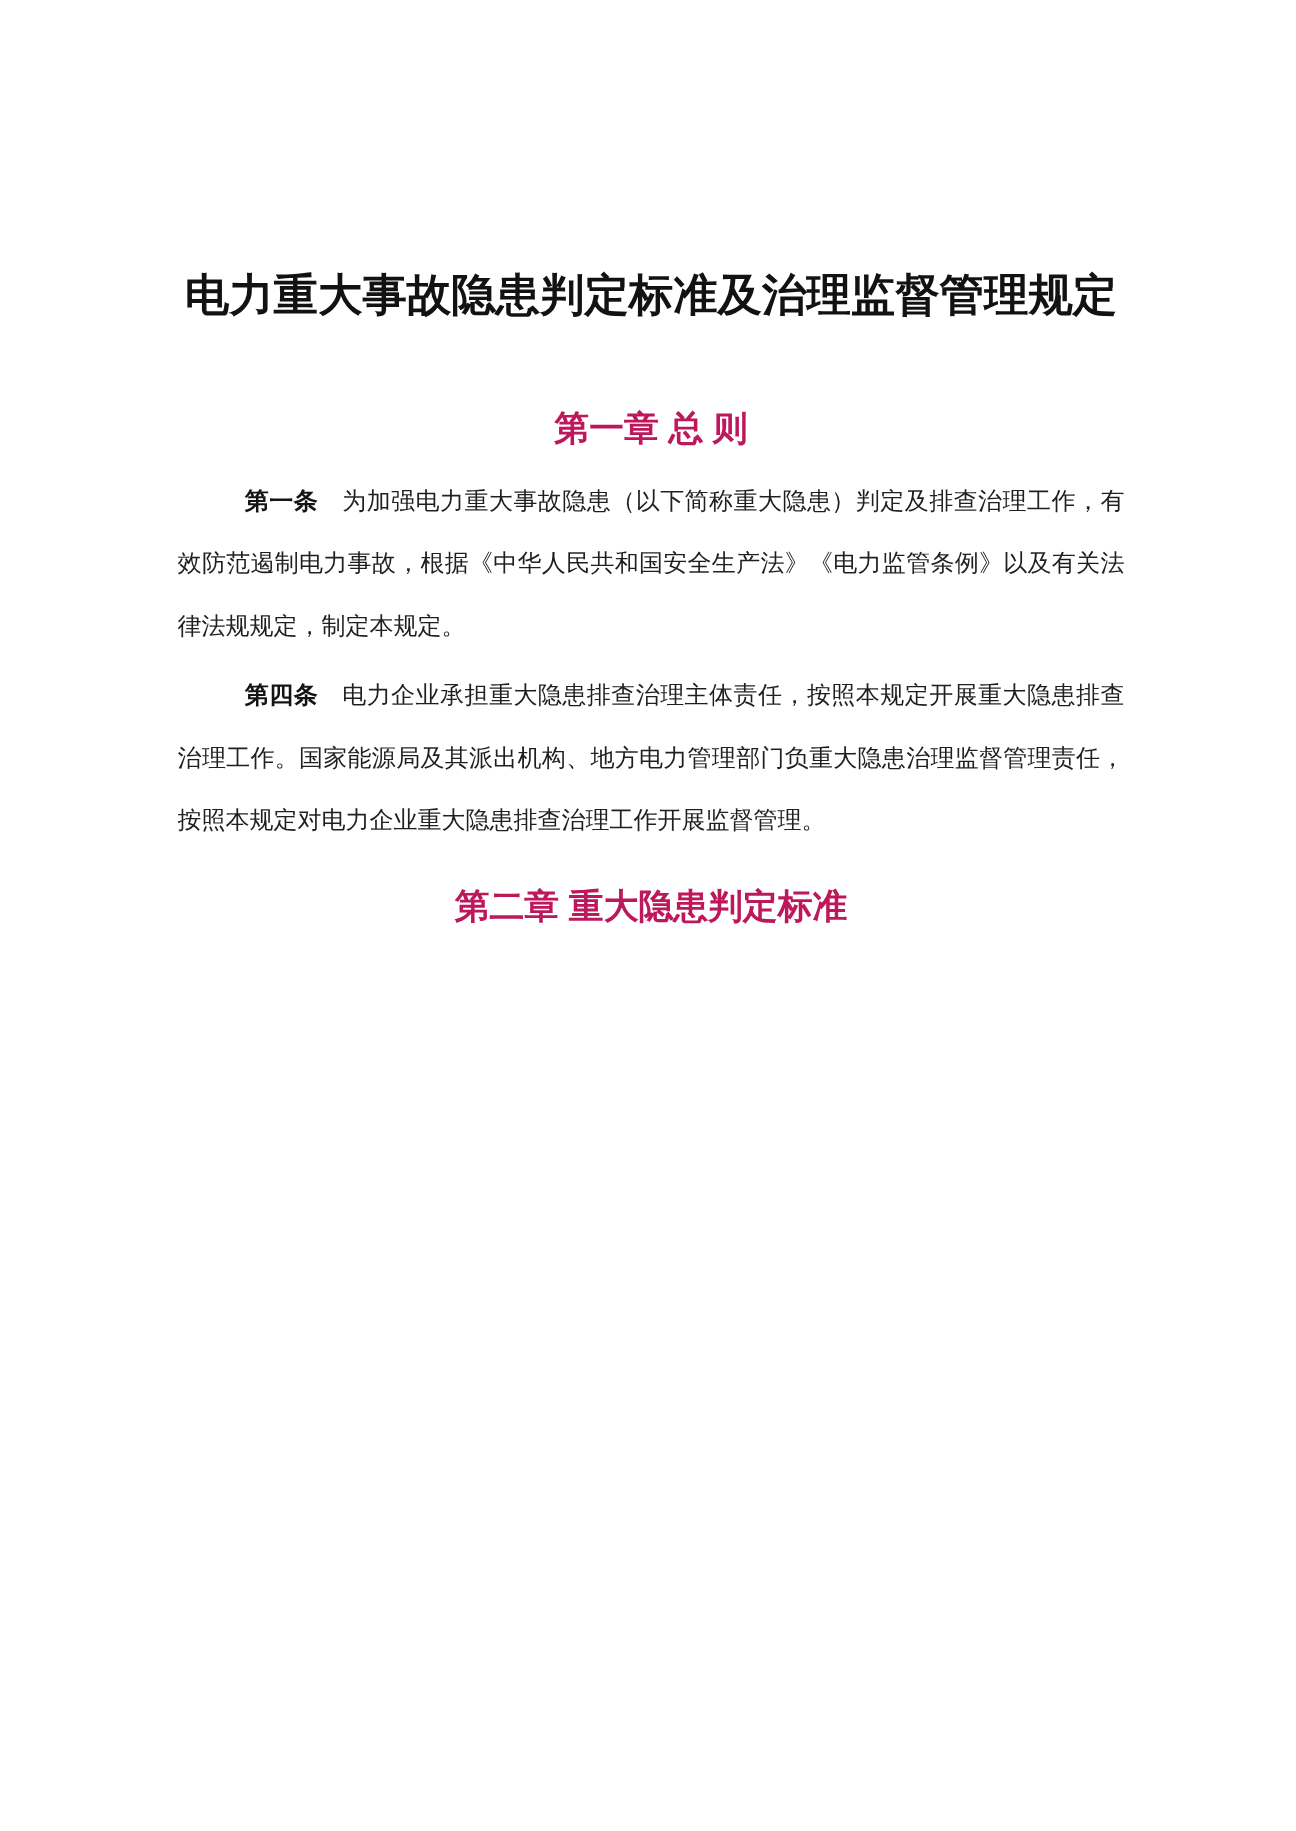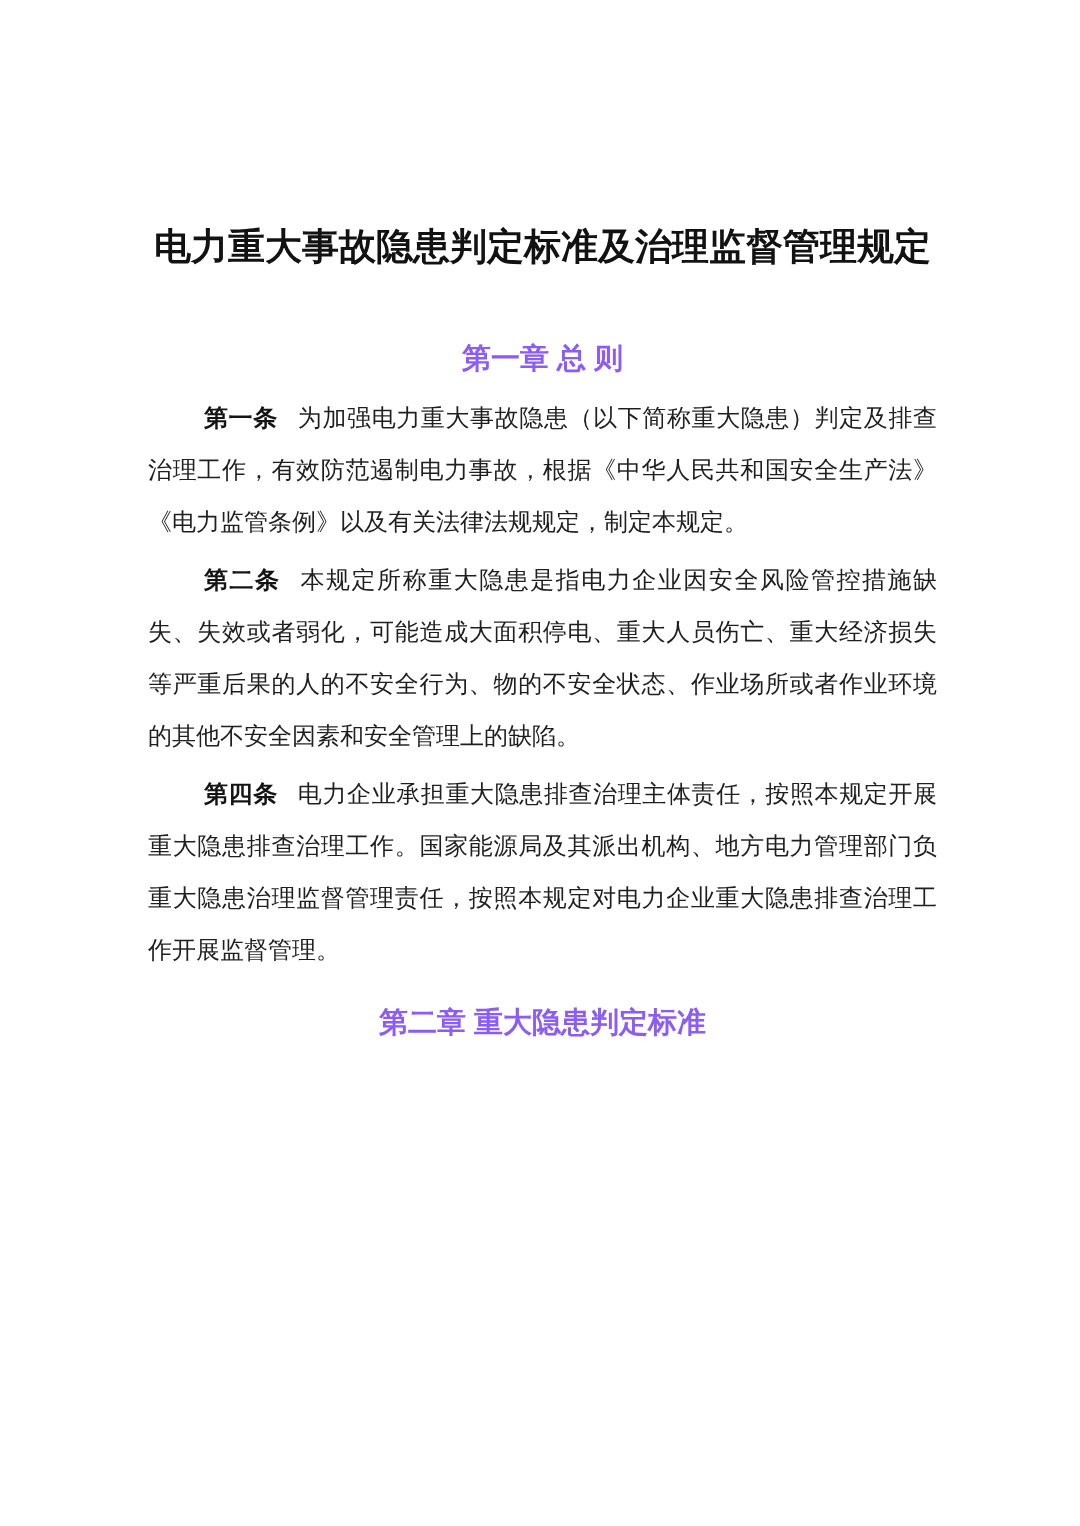"第一章 总 则" .chapter-heading { color: #8b5cf6 -> #be185d }
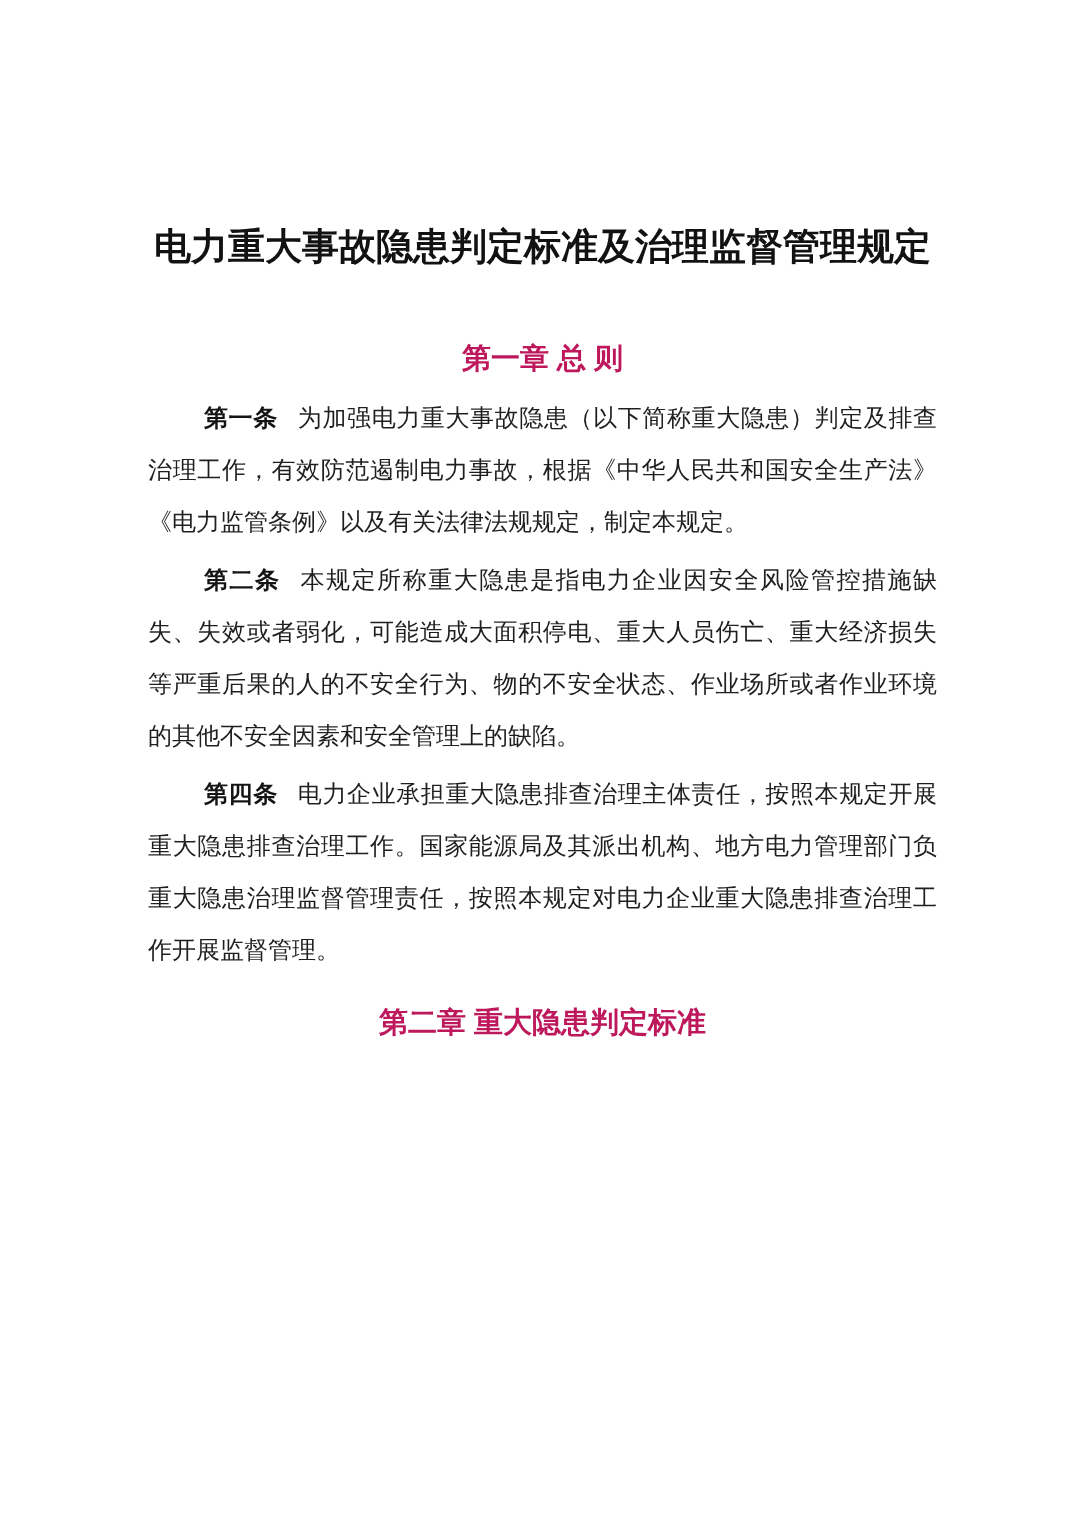"第一条" .article { font-size: 24px -> 20px }
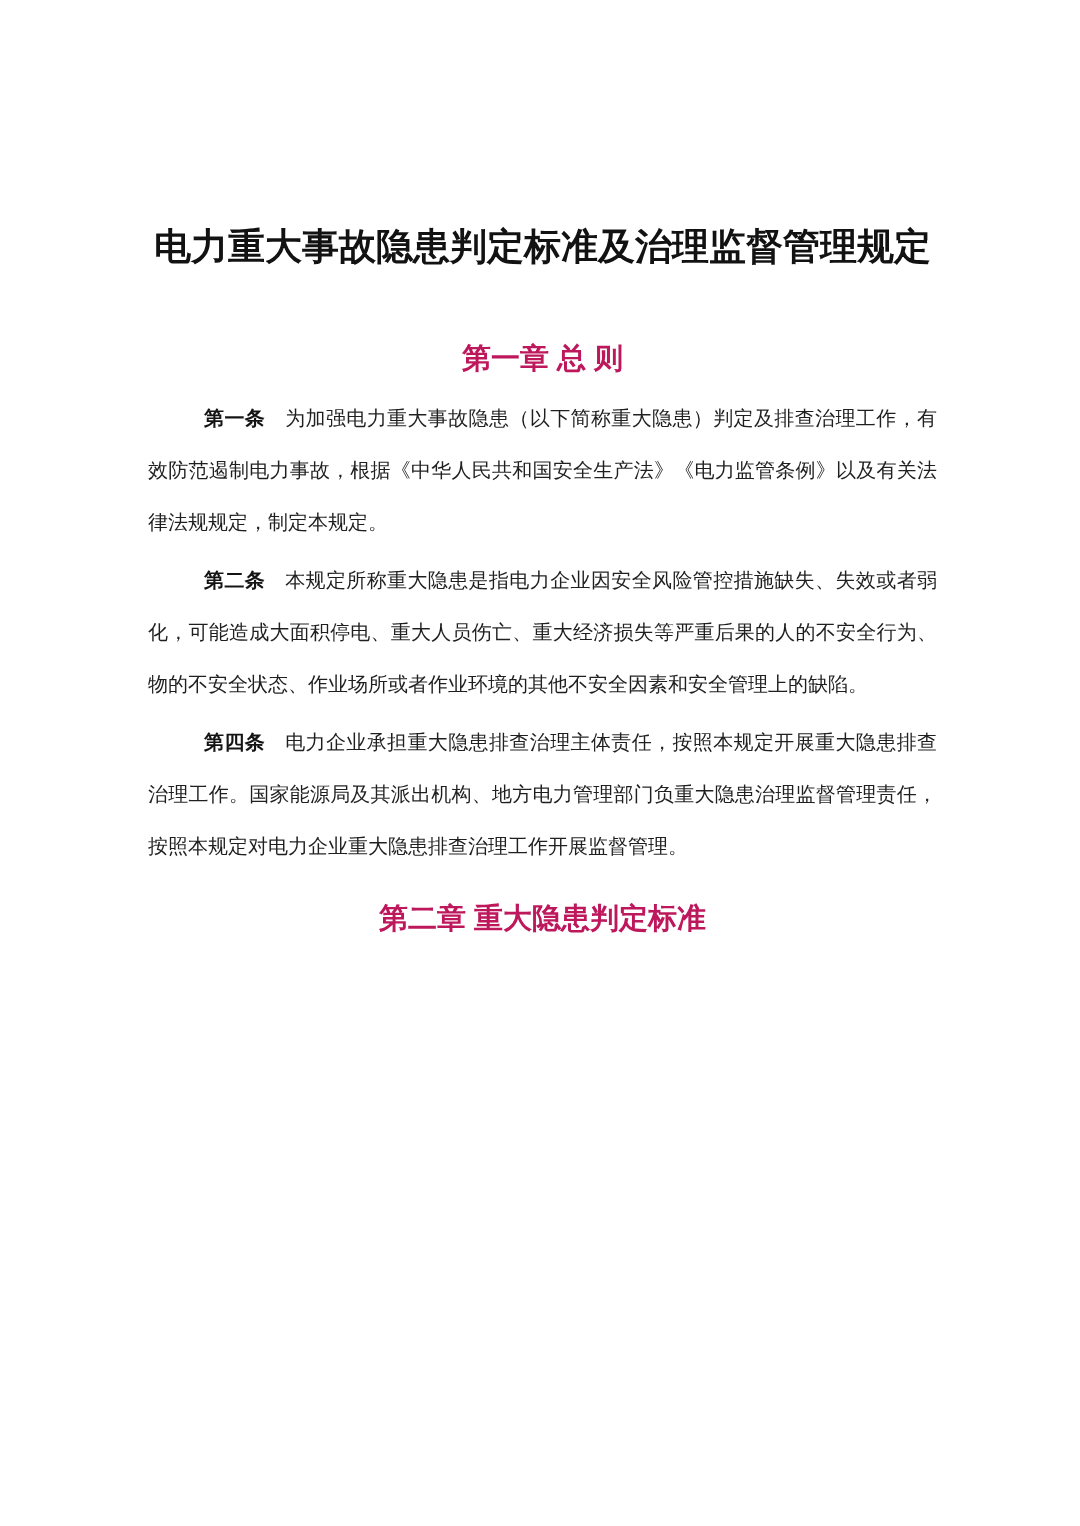"第二条" p.article { html: <p><span>第二条</span><span>本规定所称重大隐患是指电力企业因安全风险管控措施缺失、失效或者弱化，可能造成大面积停电、重大人员伤亡、重大经济损失等严重后果的人的不安全行为、物的不安全状态、作业场所或者作业环境的其他不安全因素和安全管理上的缺陷。</span></p> -> none }
